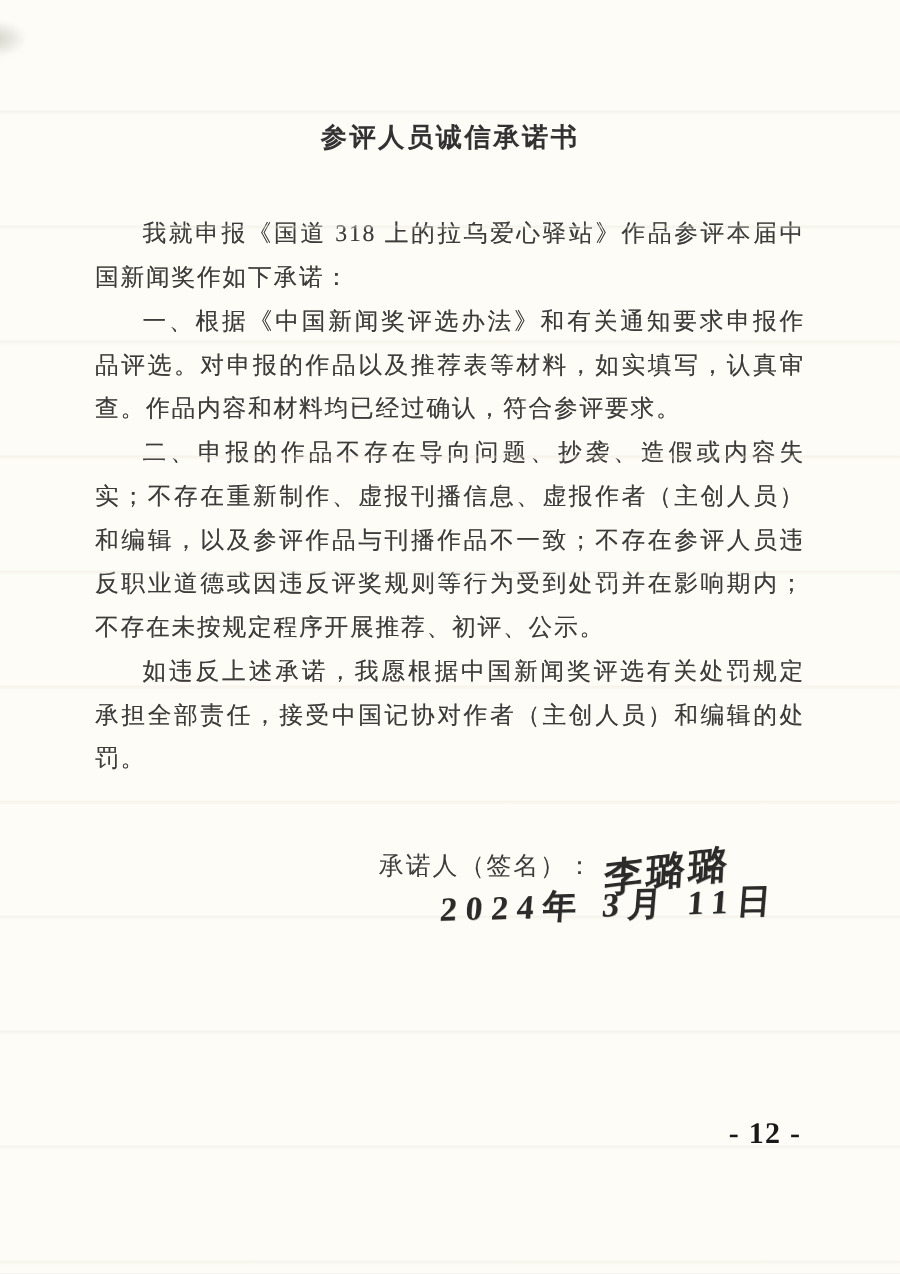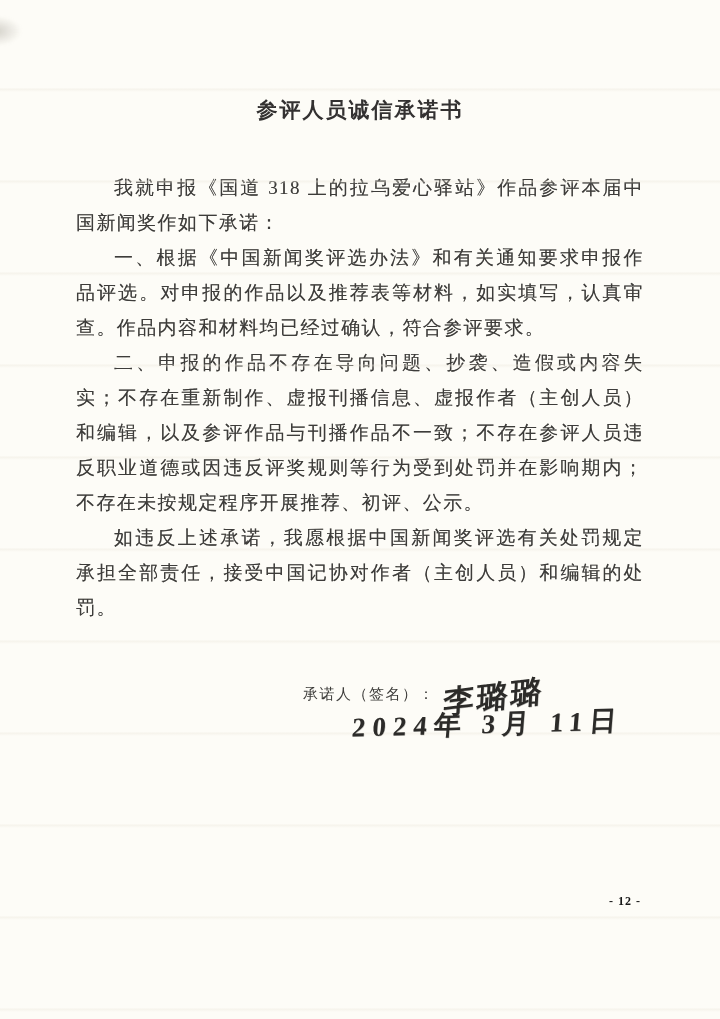"承诺人（签名）：" .sig-label { font-size: 15px -> 20px }
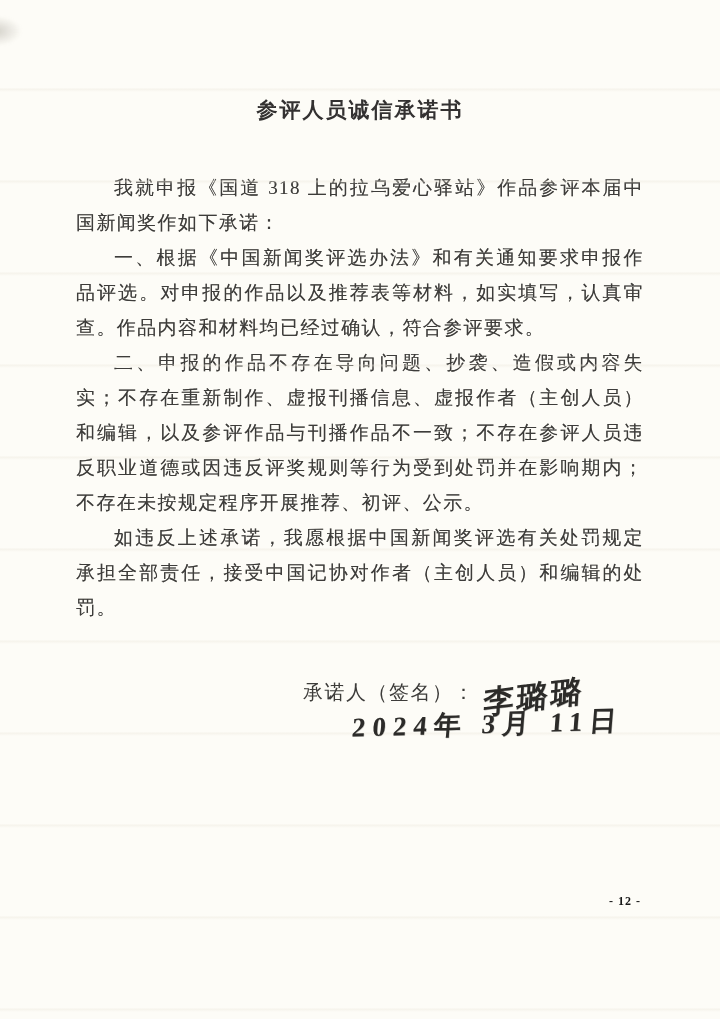"- 12 -" .page-number { font-size: 12px -> 24px }
